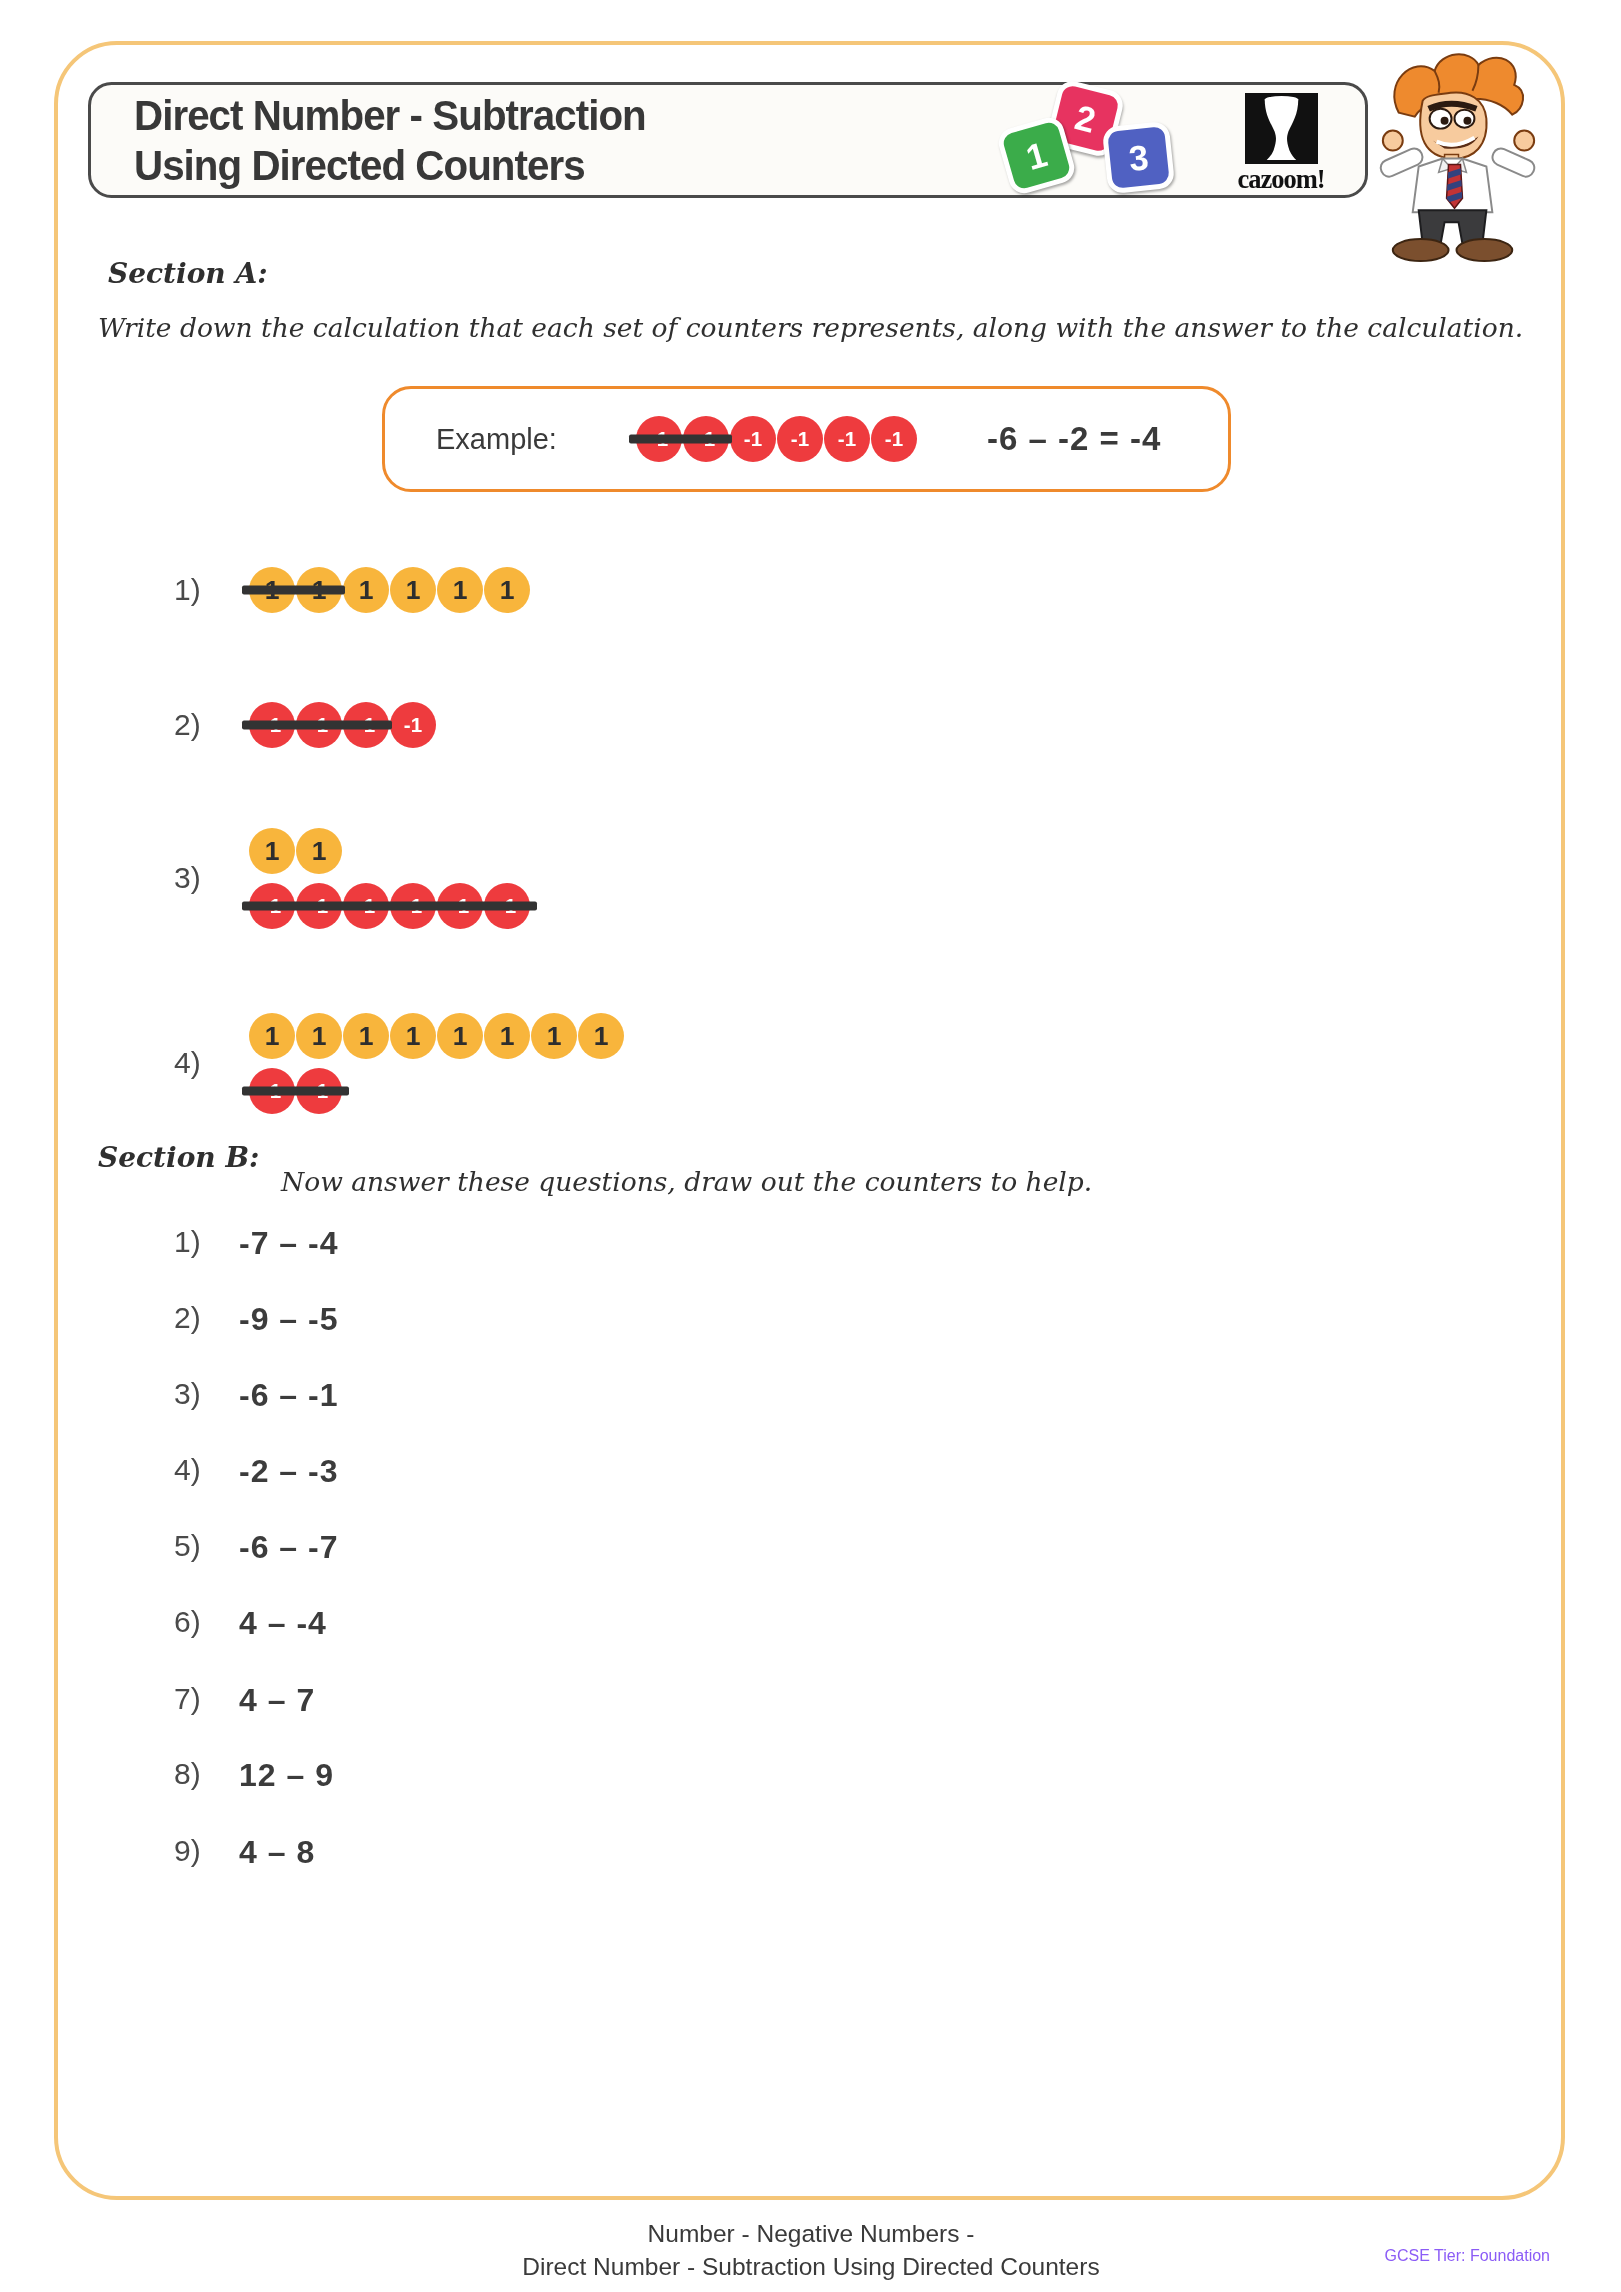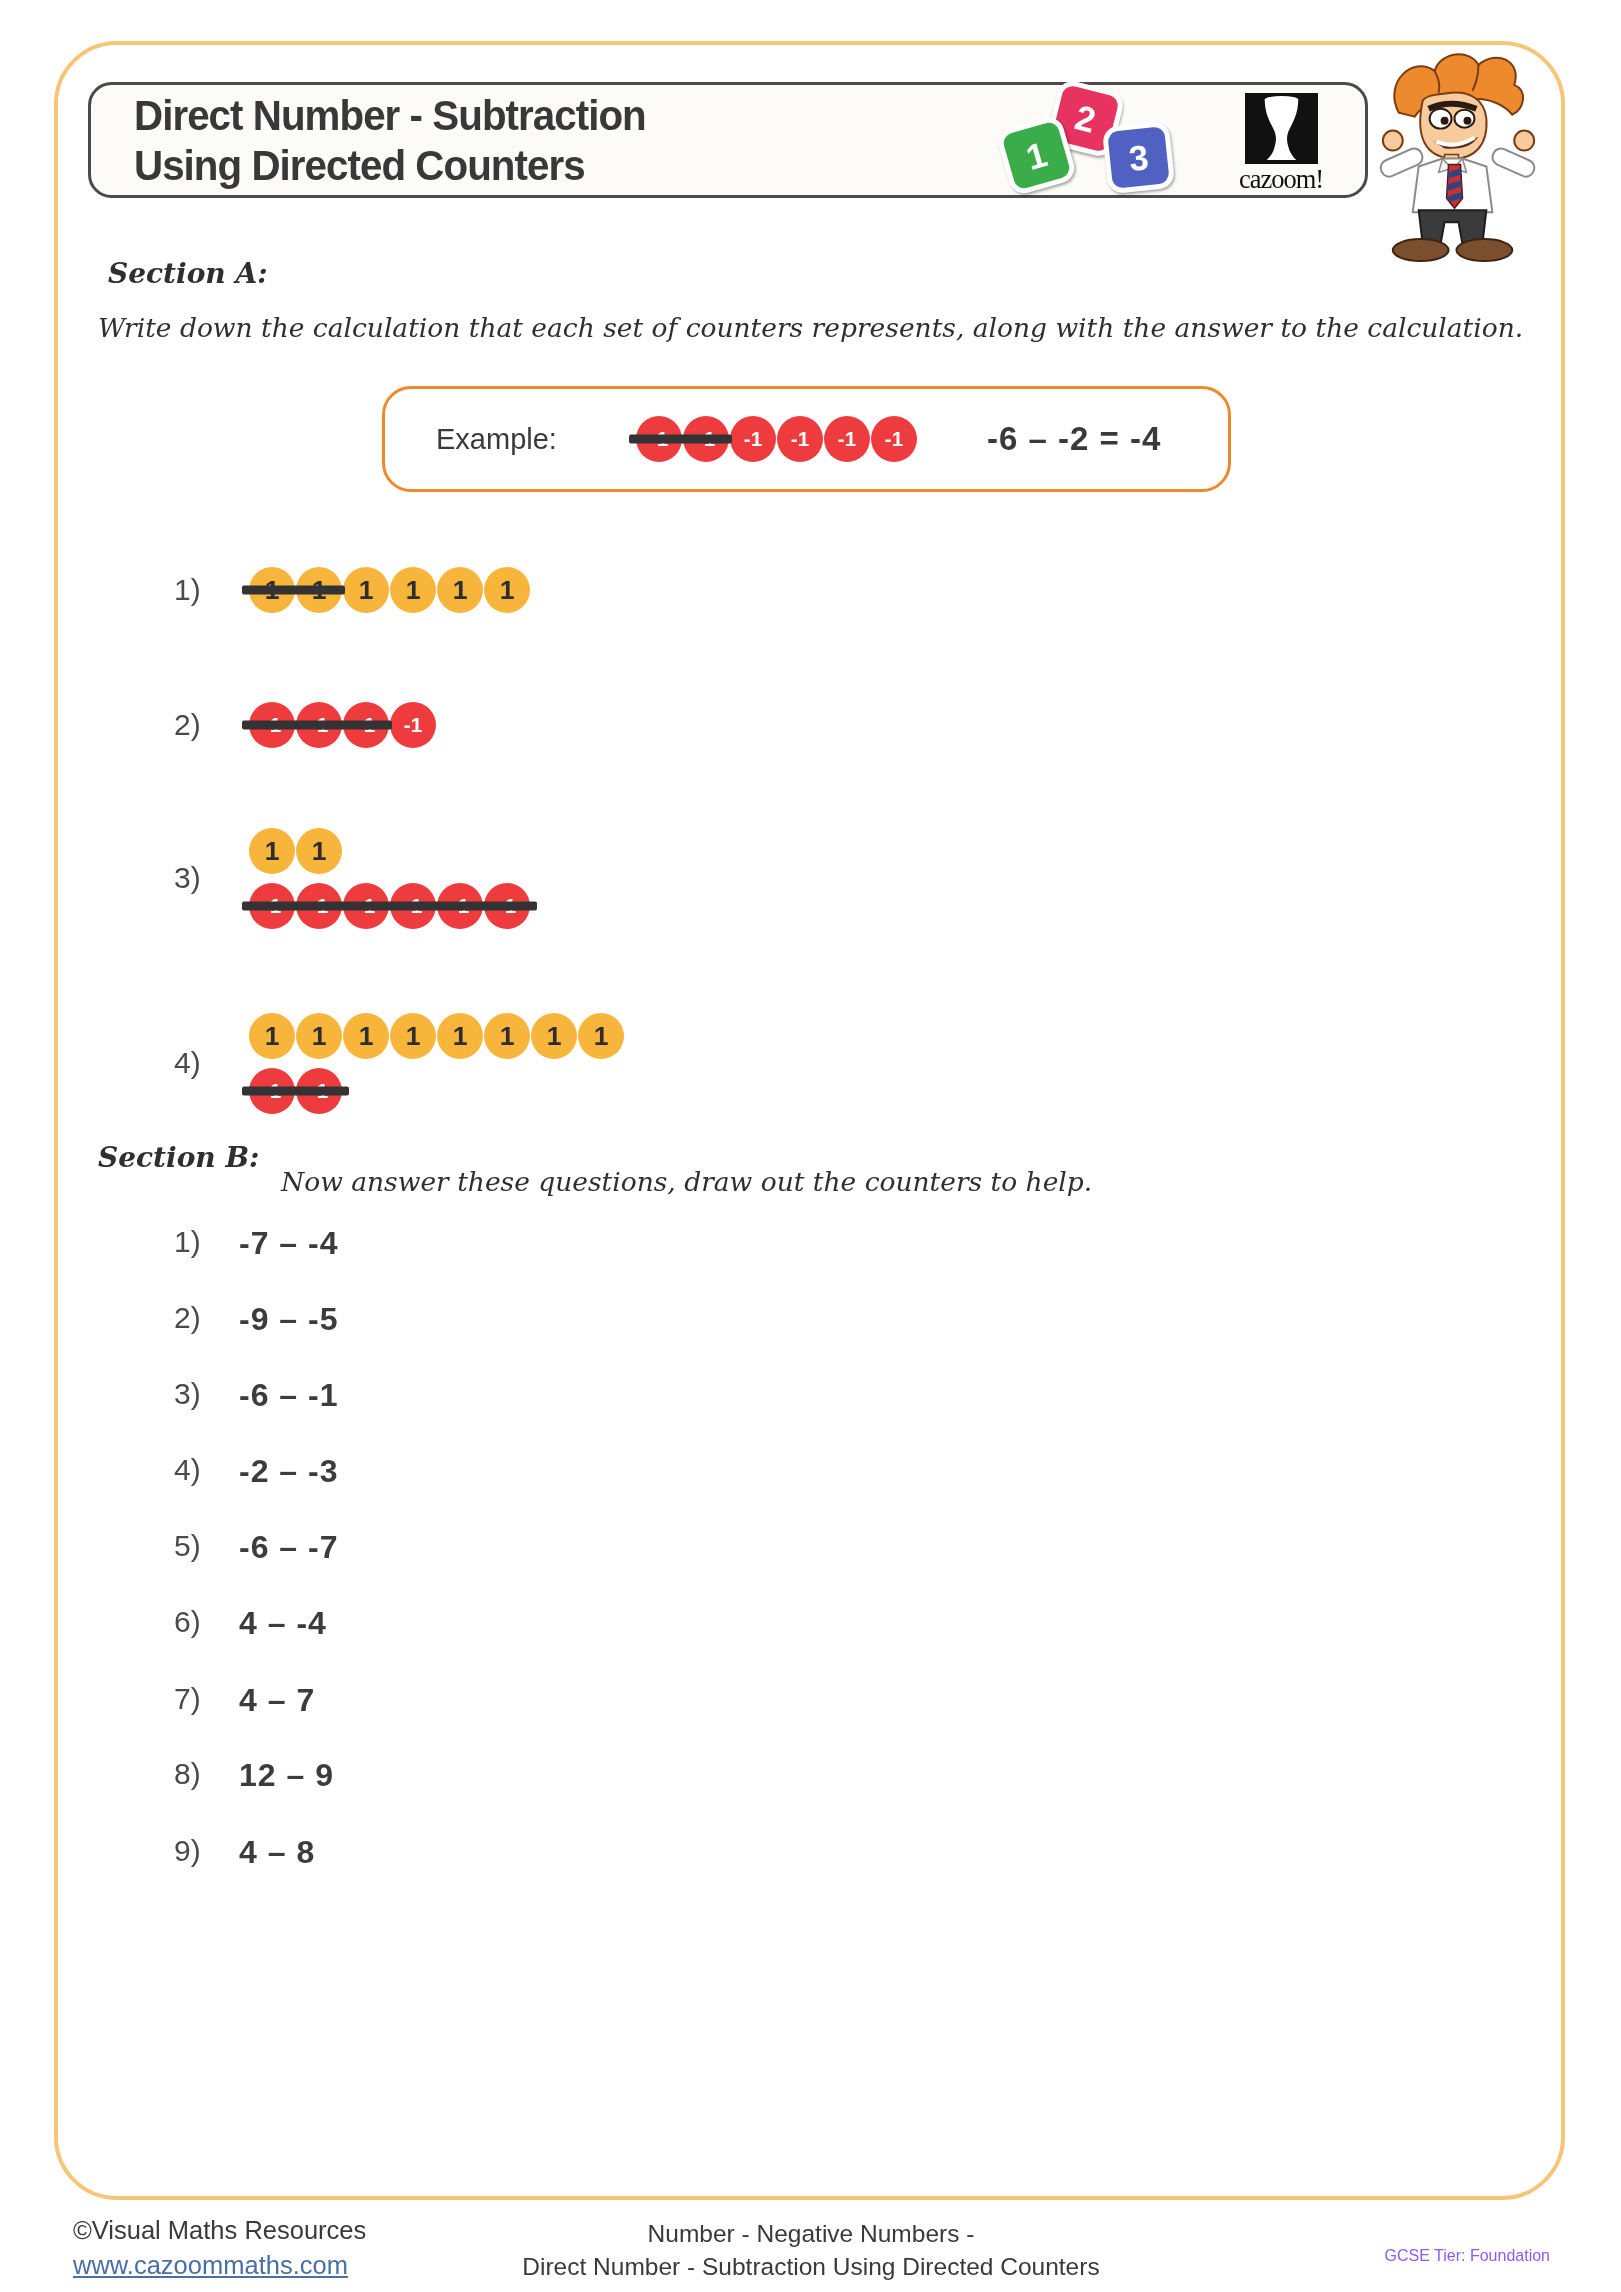"cazoom!" .cazoom-word { font-weight: 400 -> 700 }
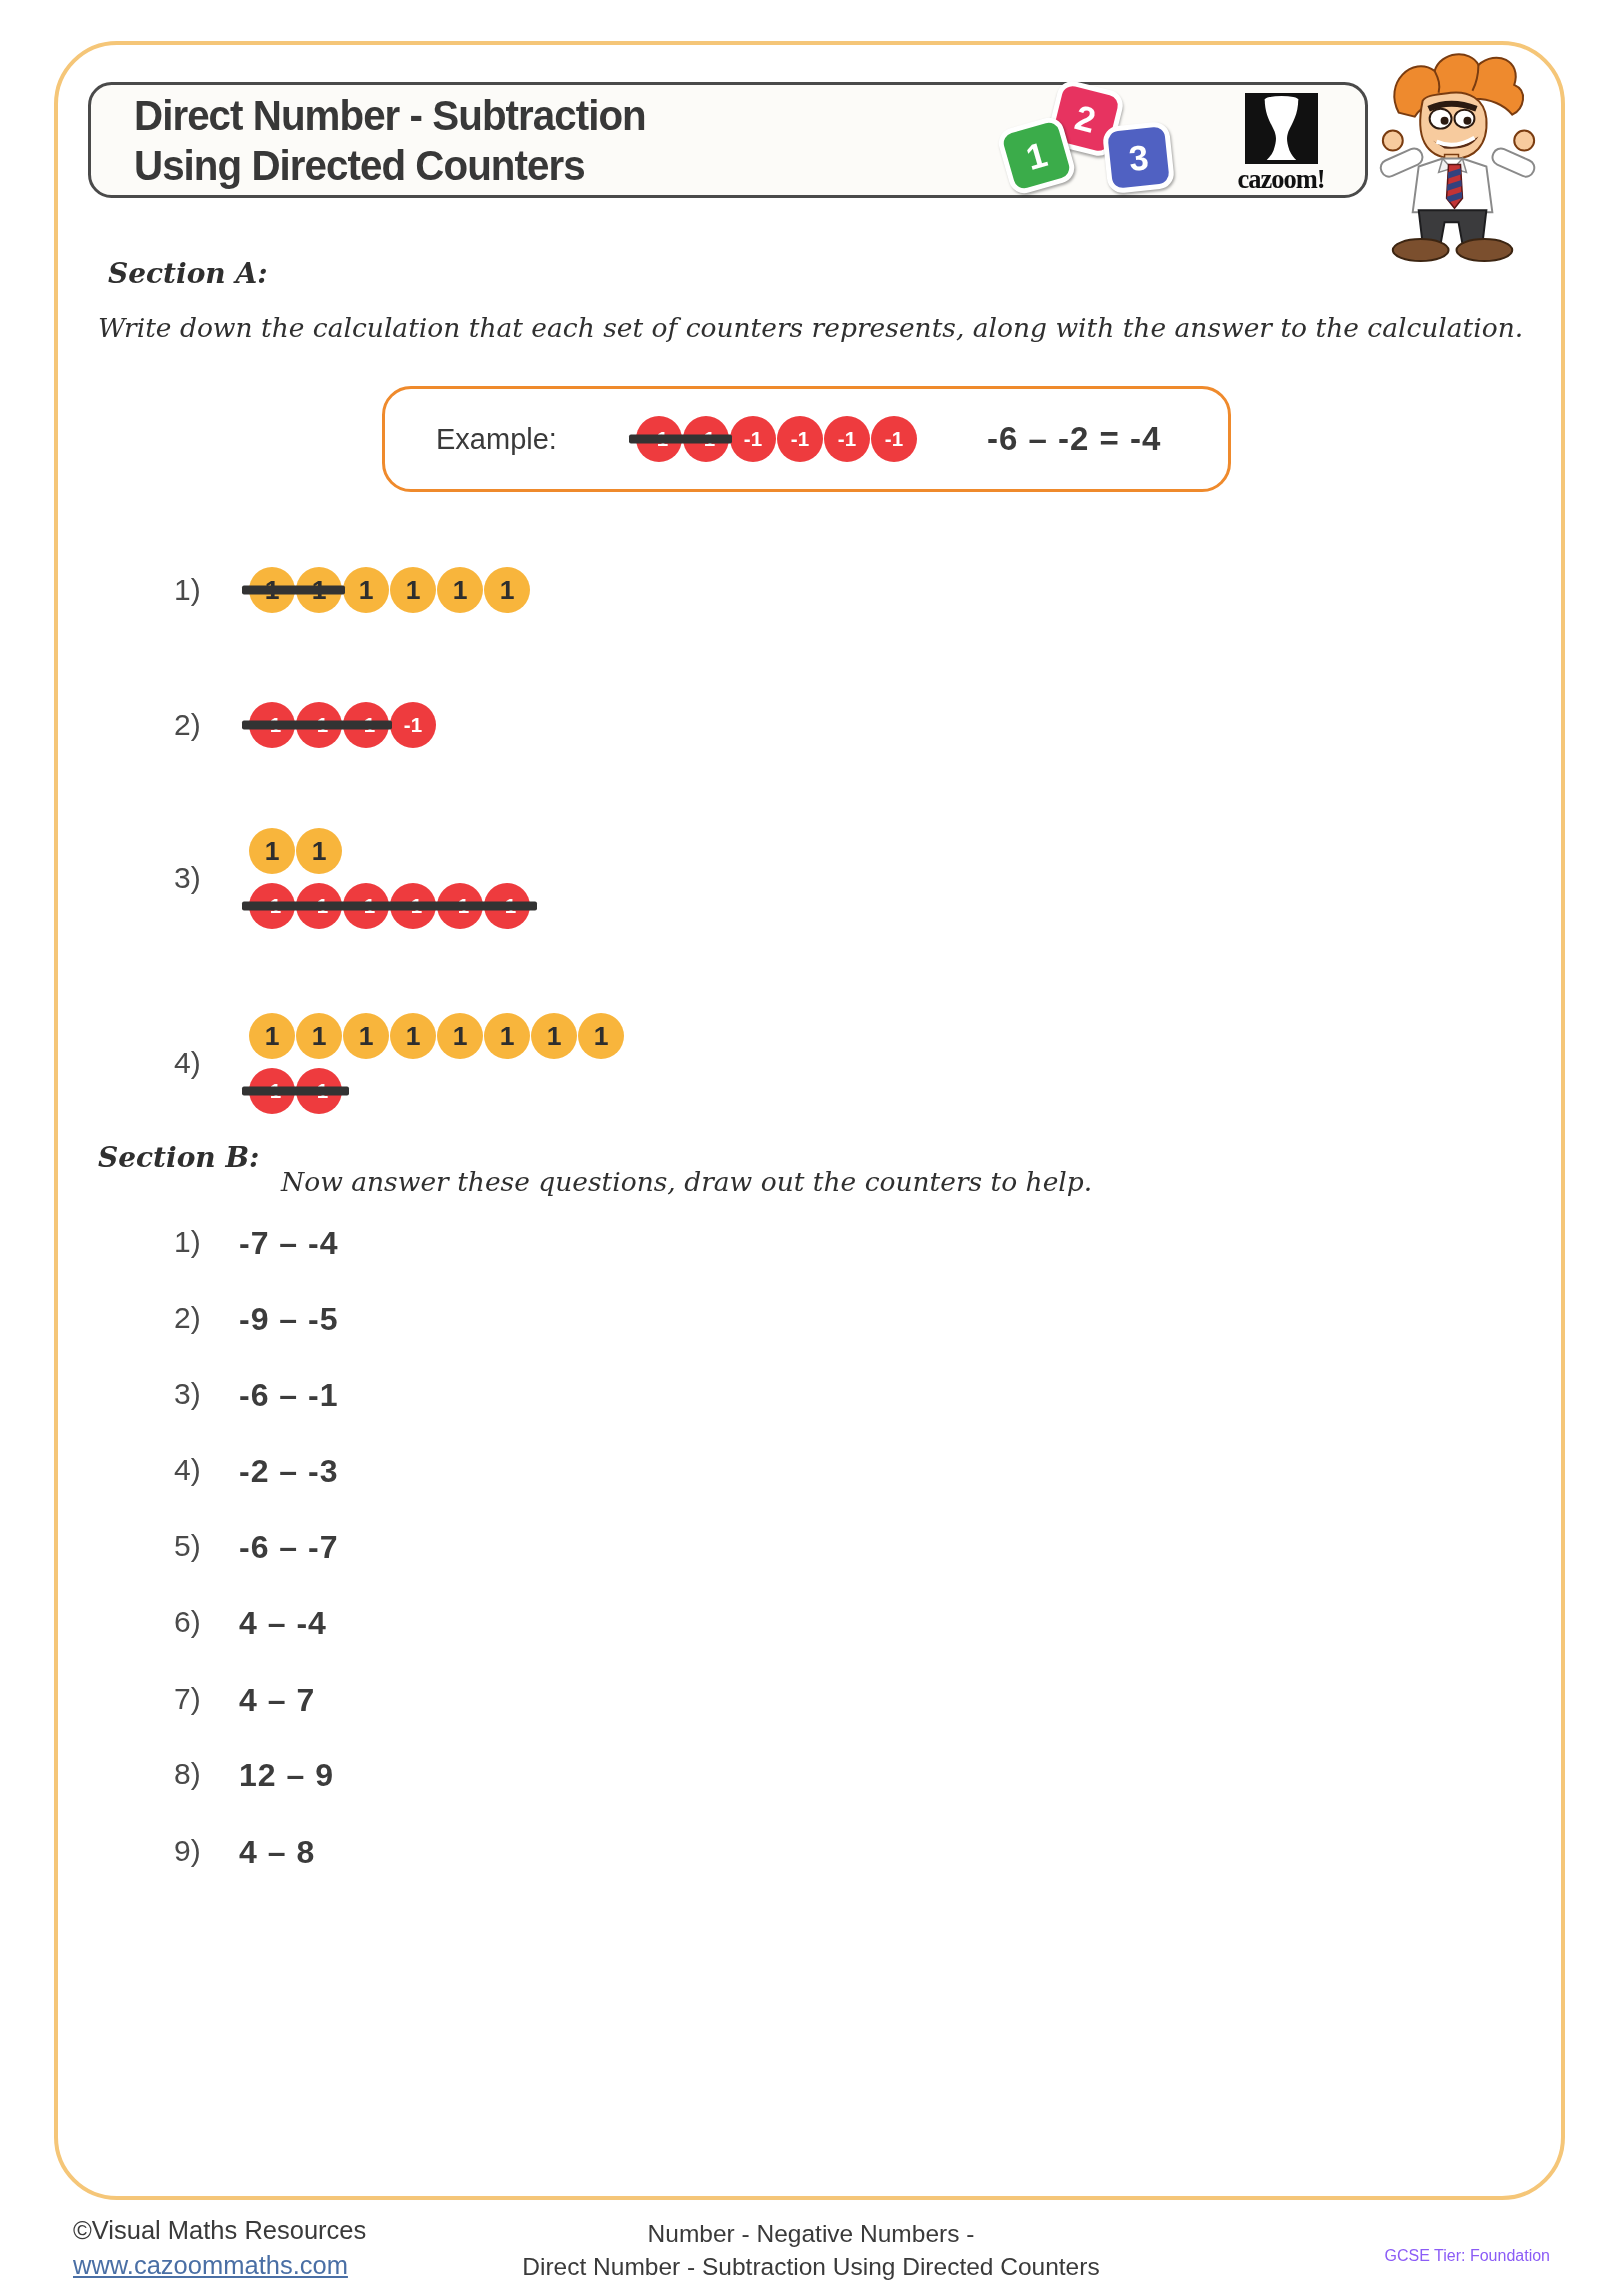"©Visual Maths Resources" div.footer-left { html: <div> <div>©Visual Maths Resources</div> <div>www.cazoommaths.com</div> </div> -> none }
